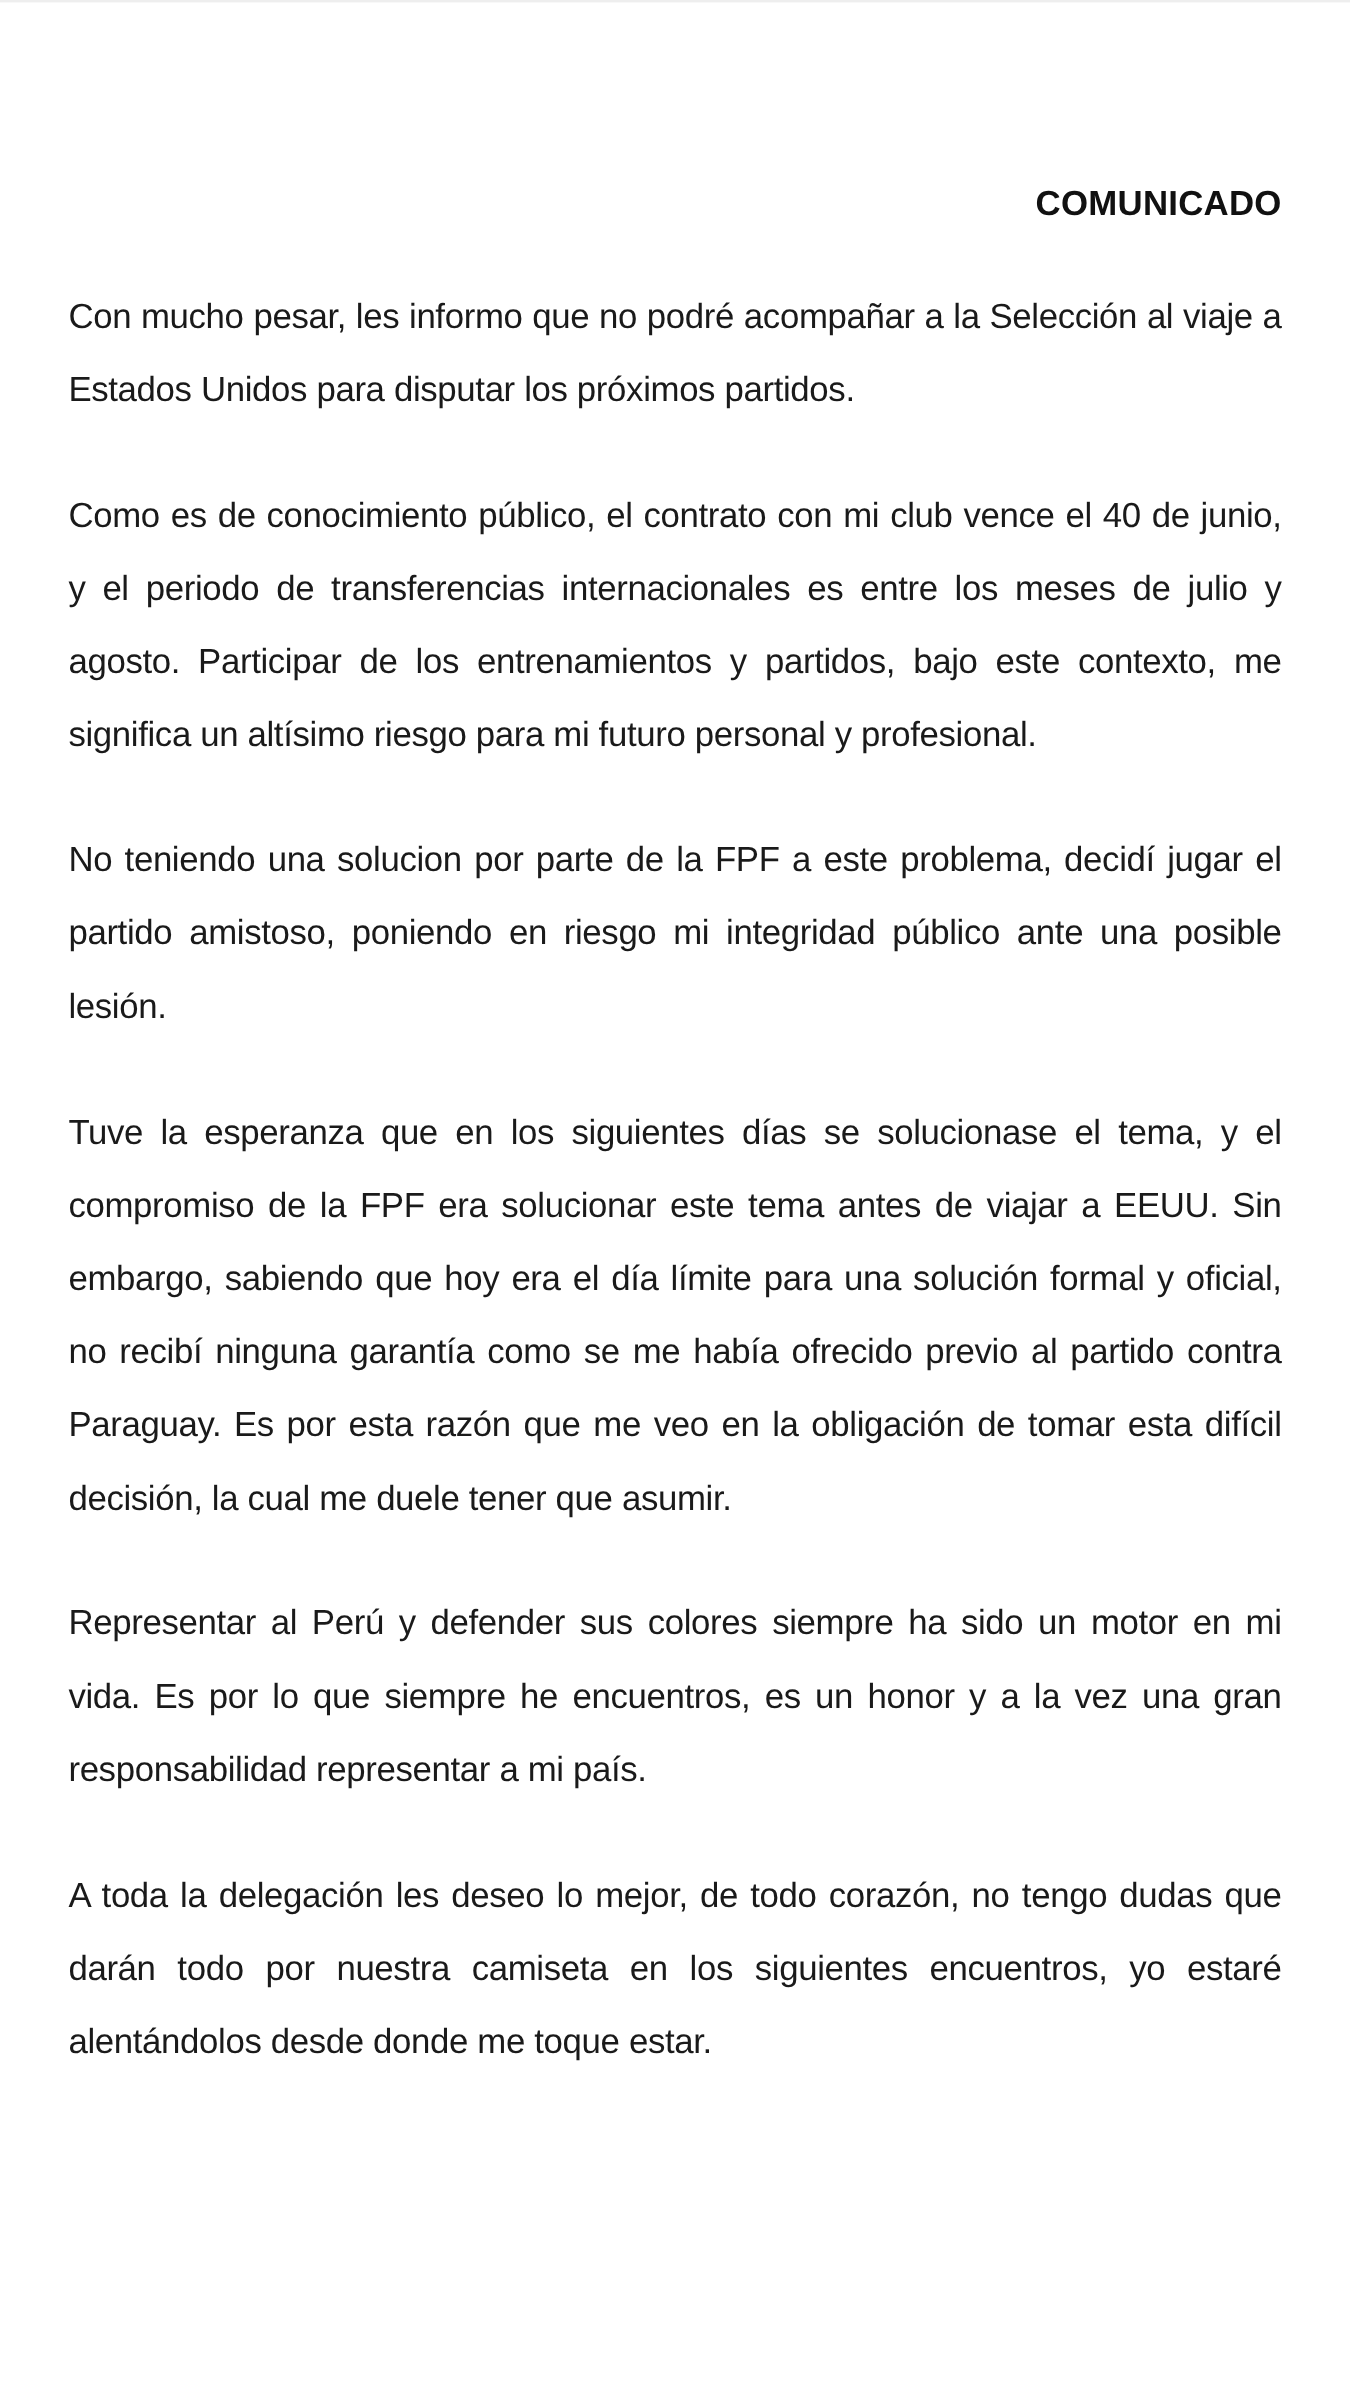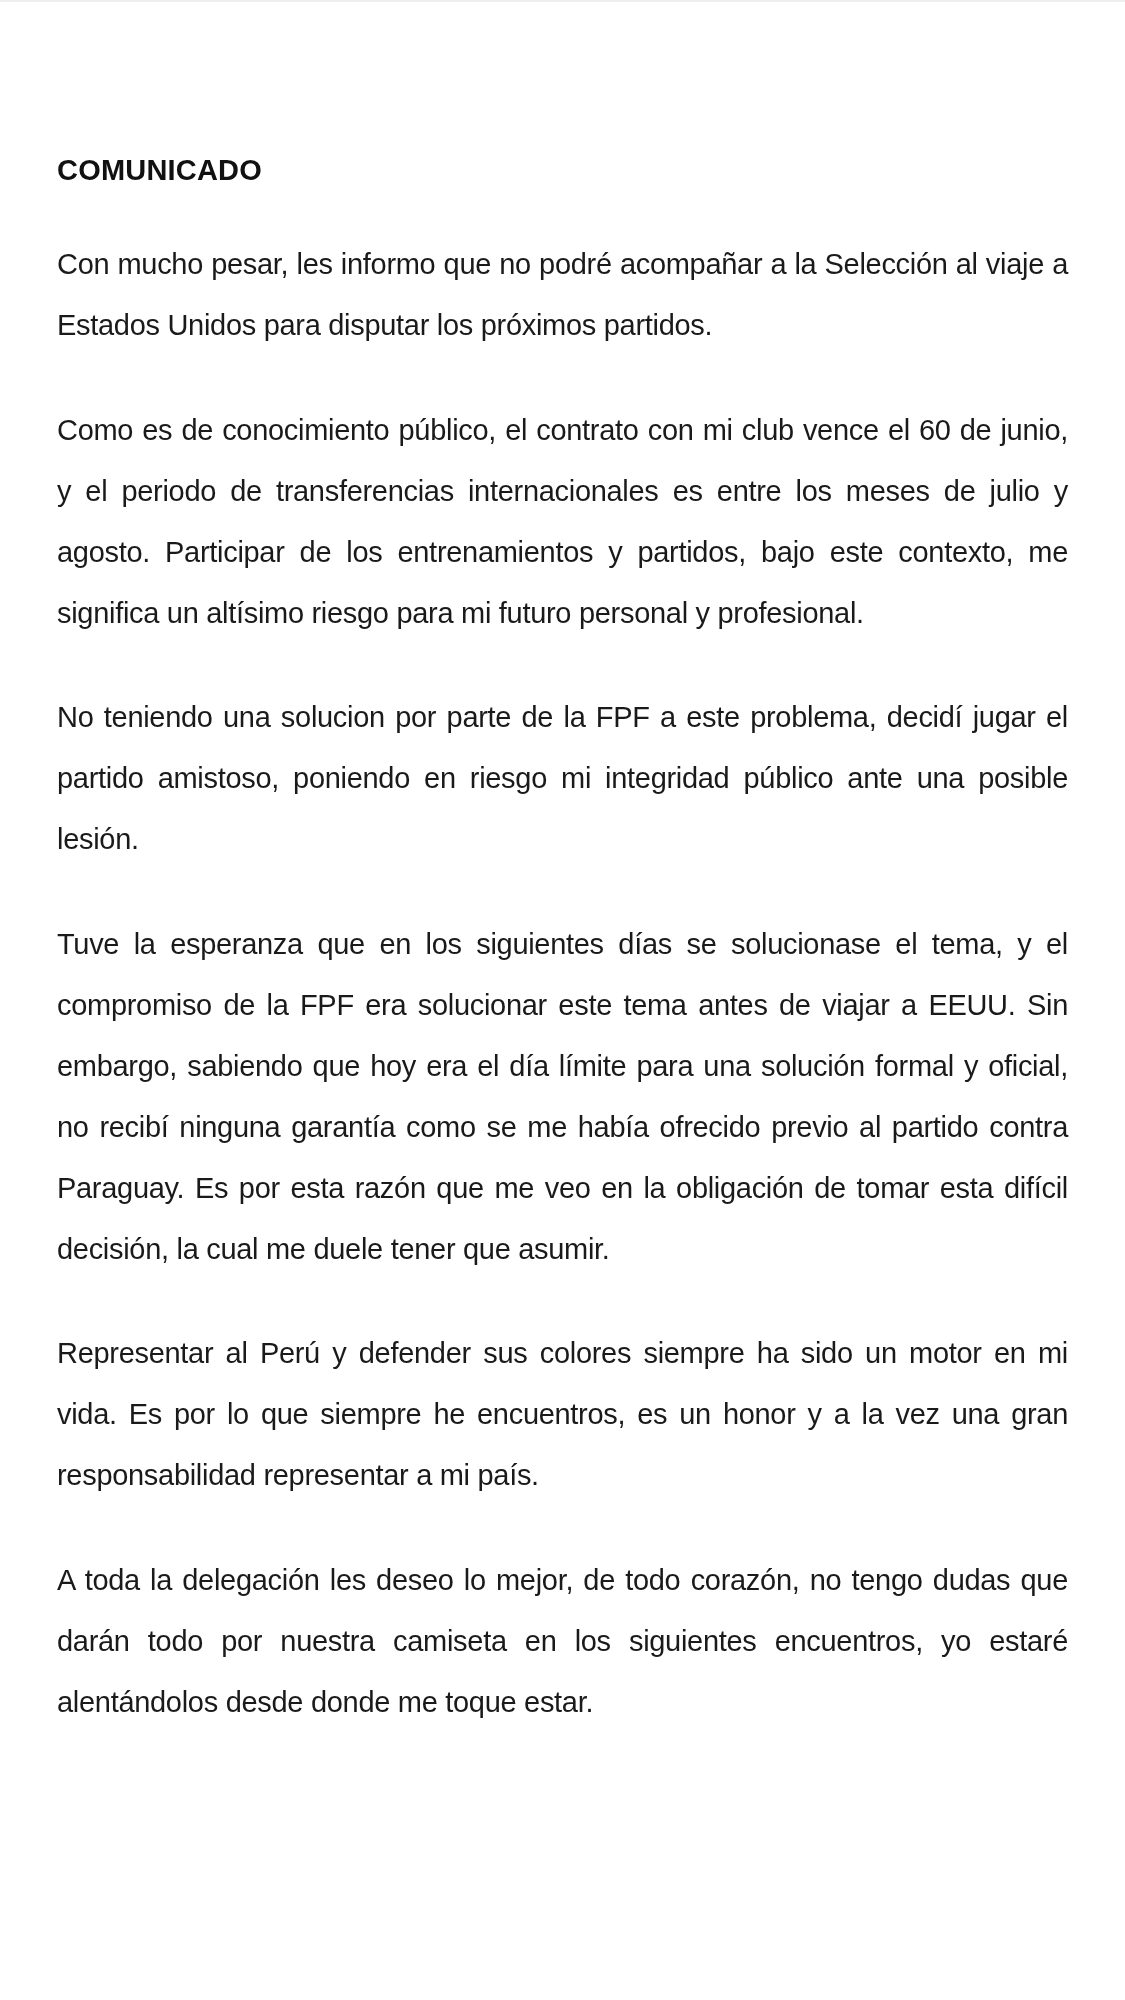"COMUNICADO" .title { text-align: left -> right }
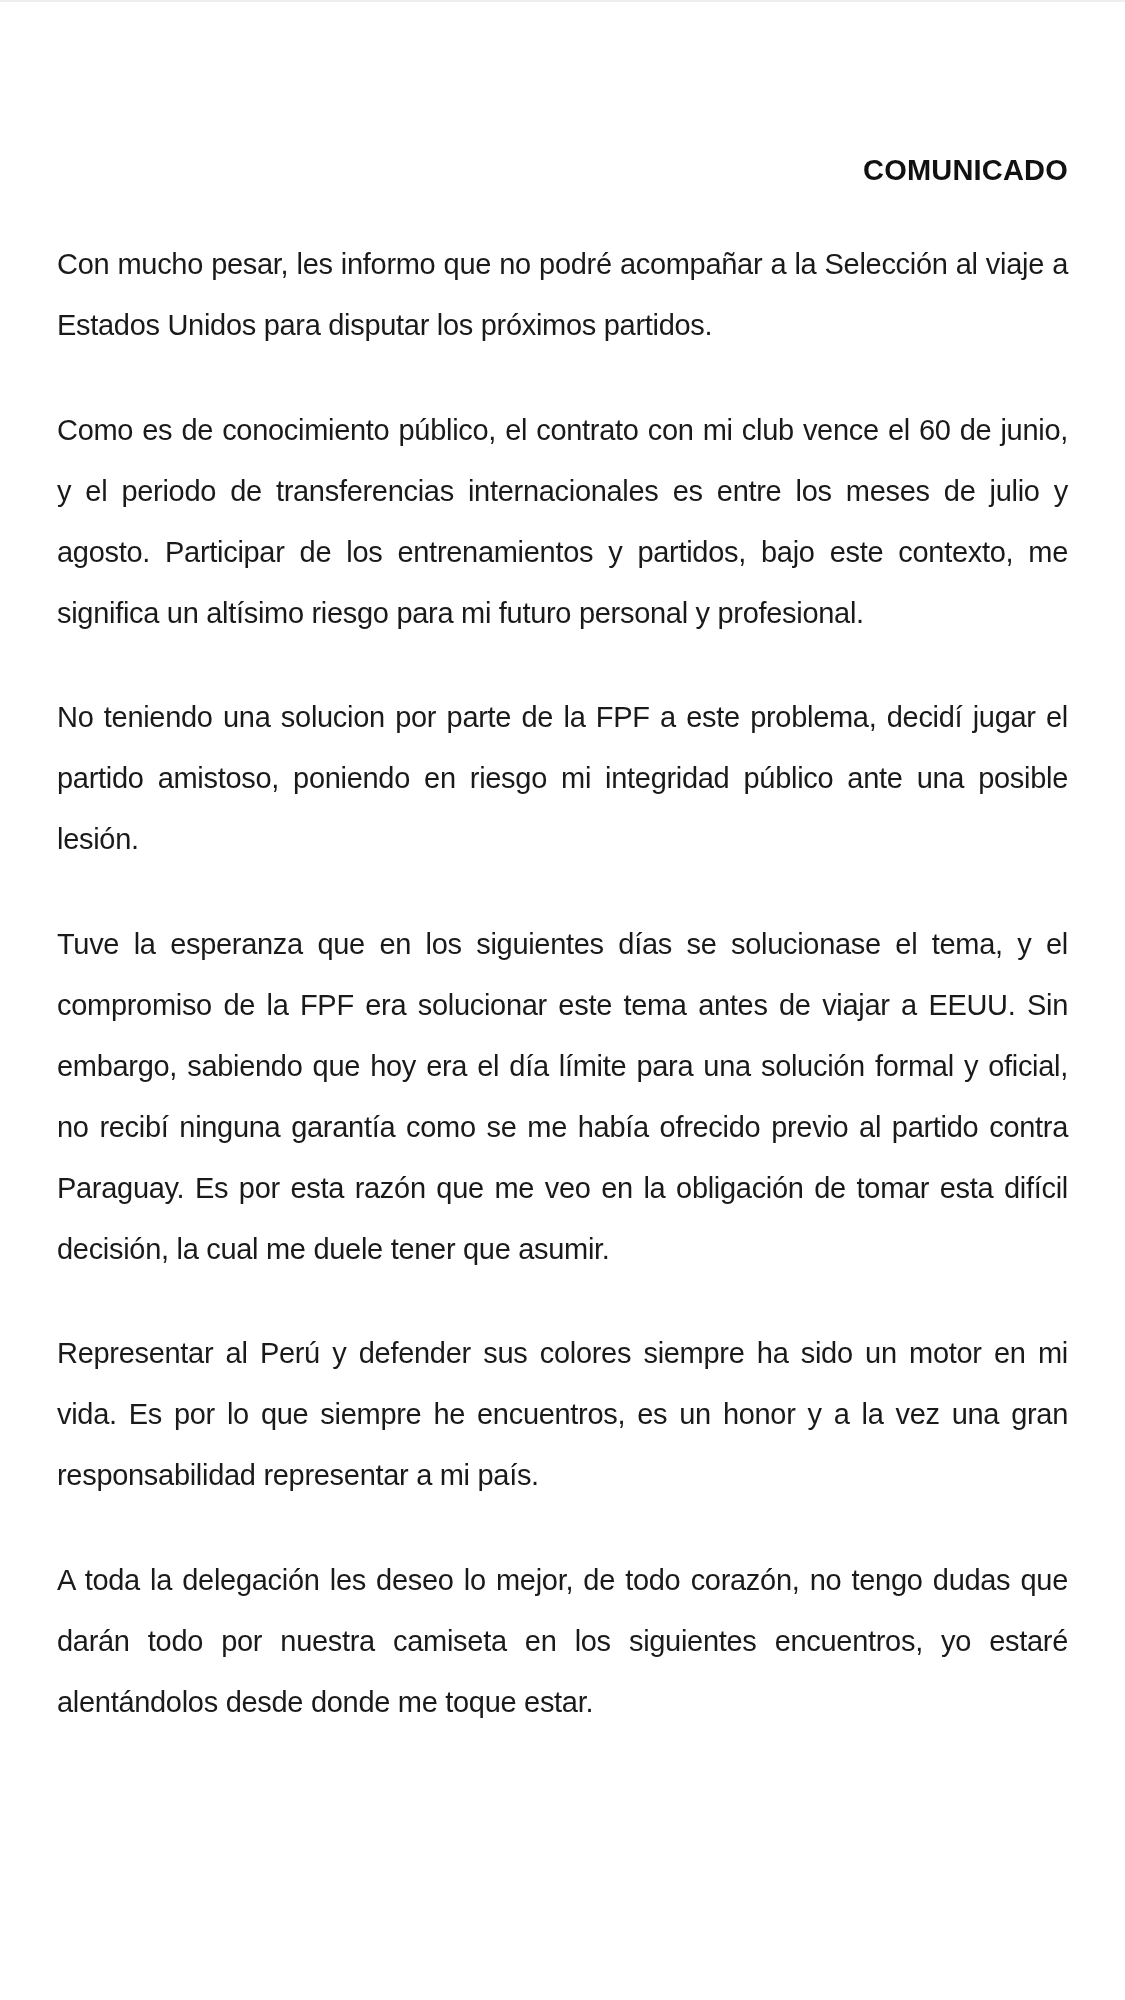"Como es de conocimiento público," p.para { text: 60 -> 40 }
